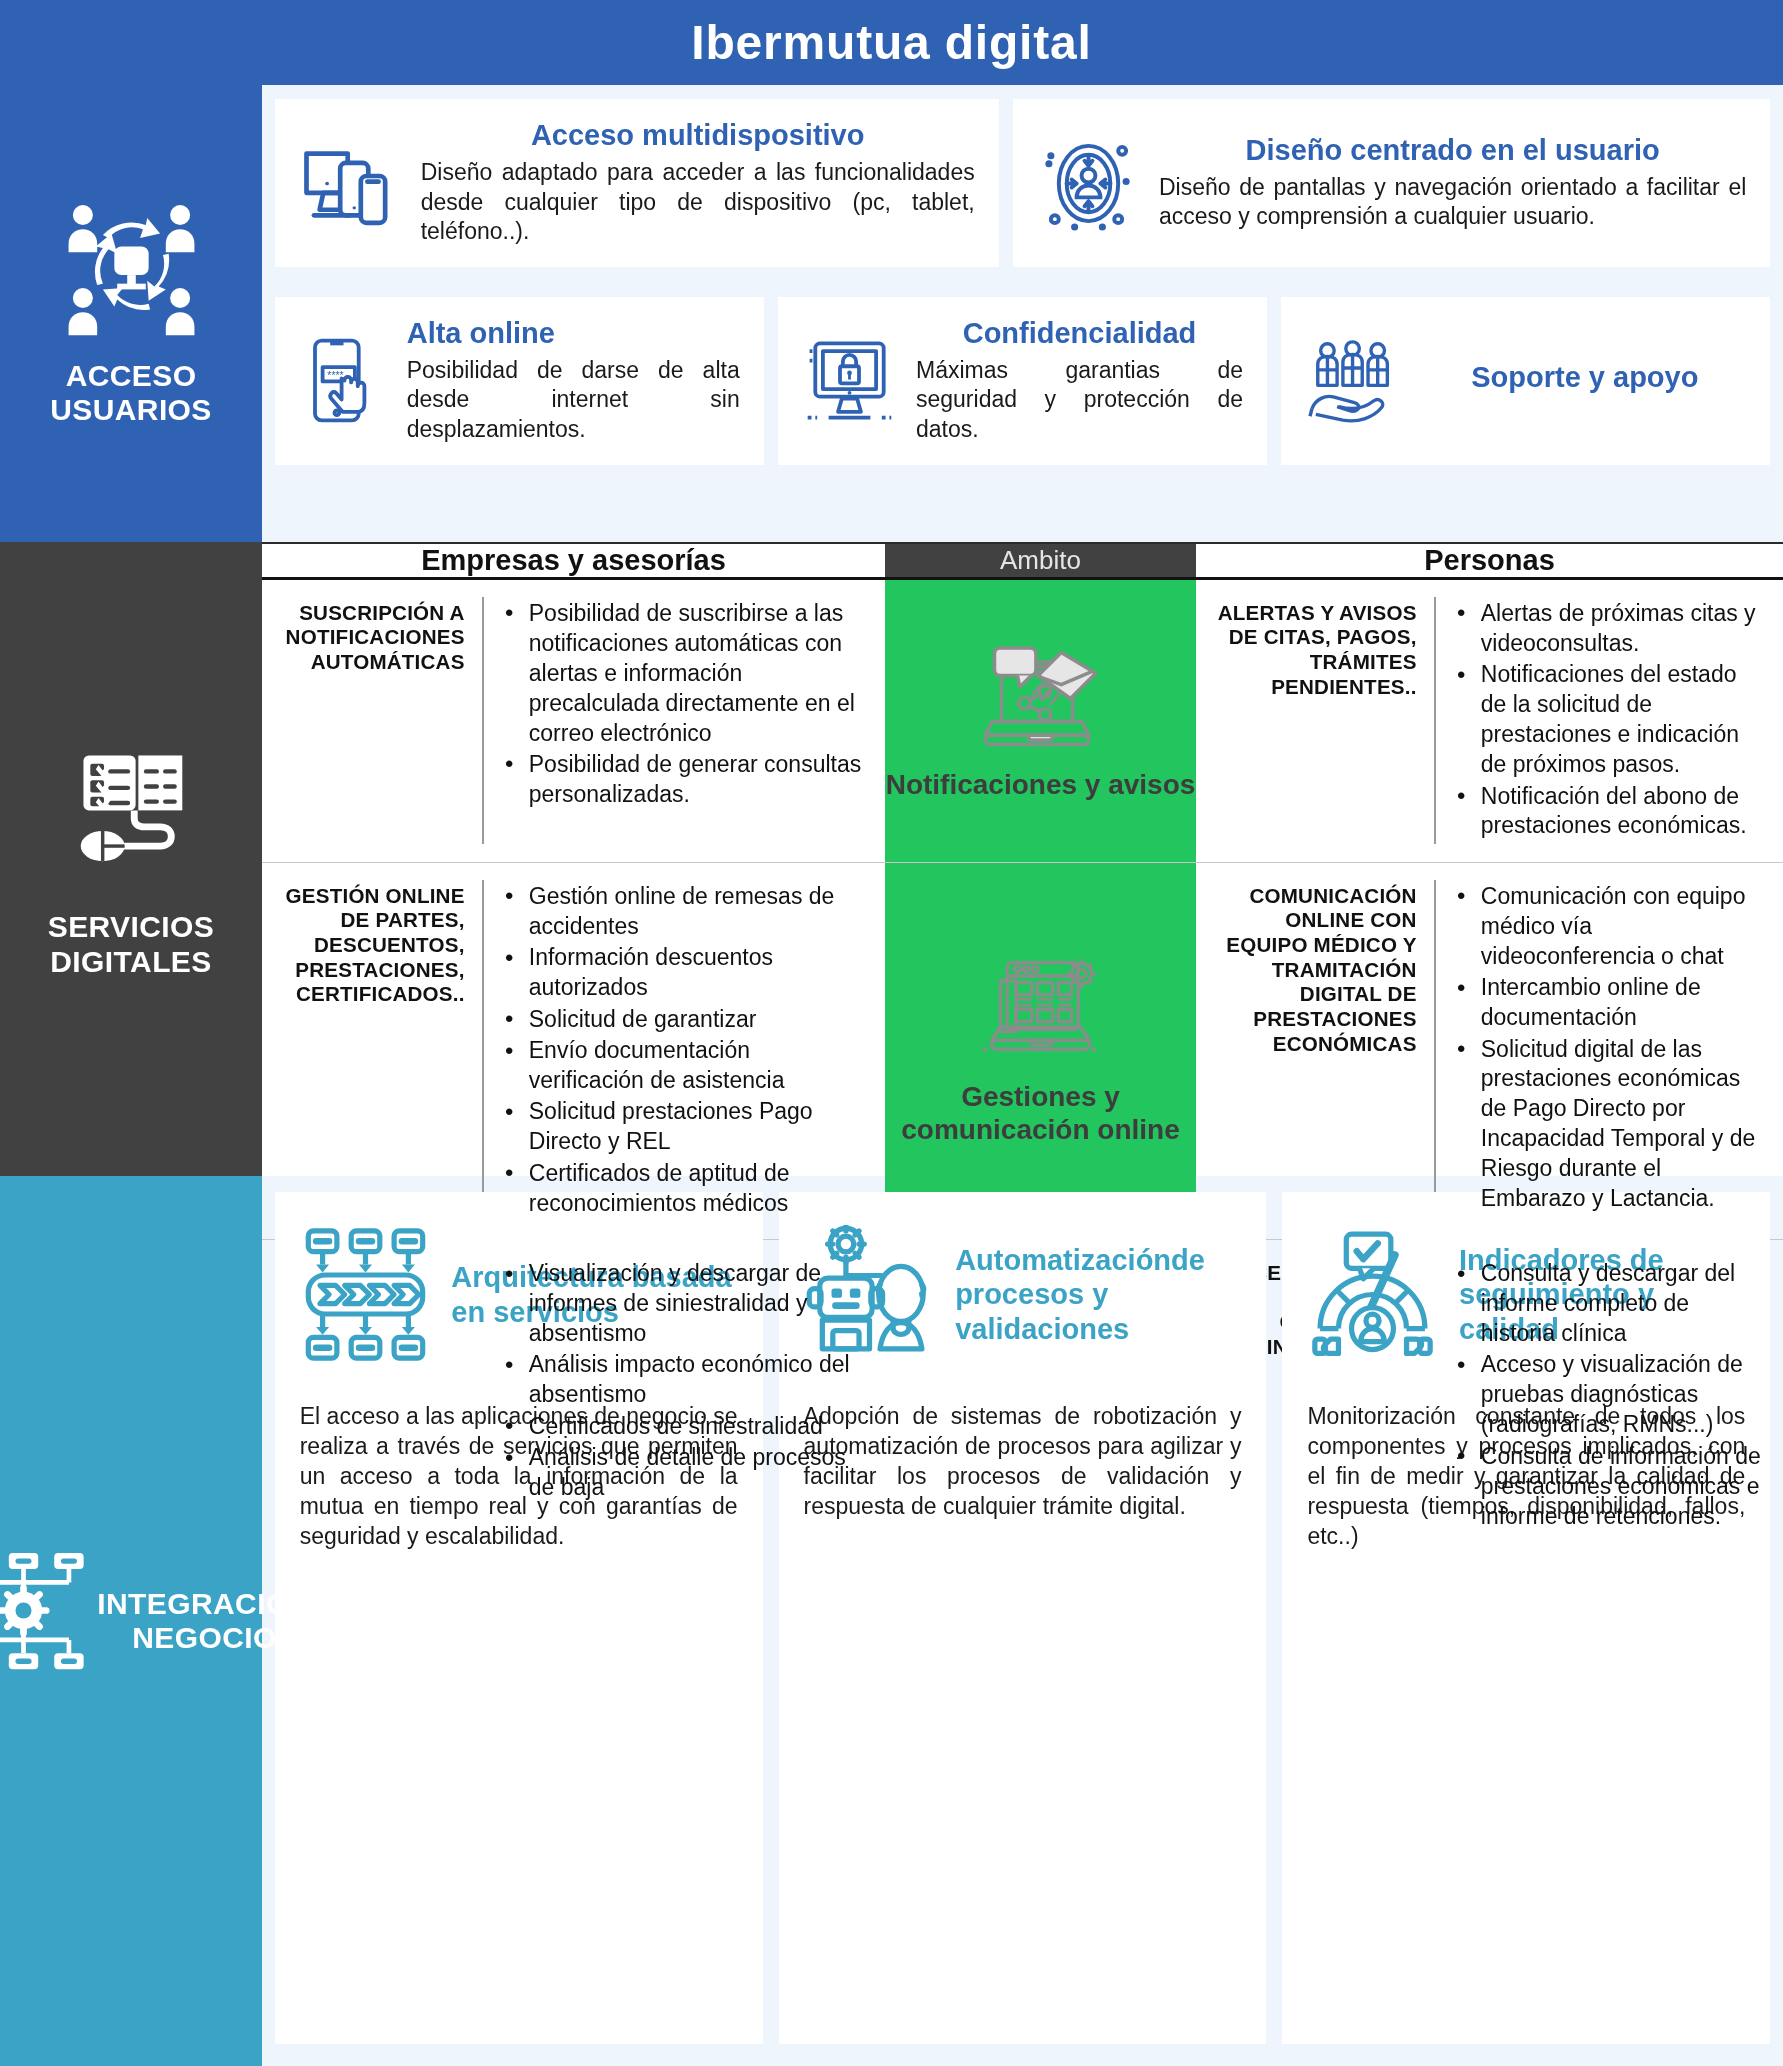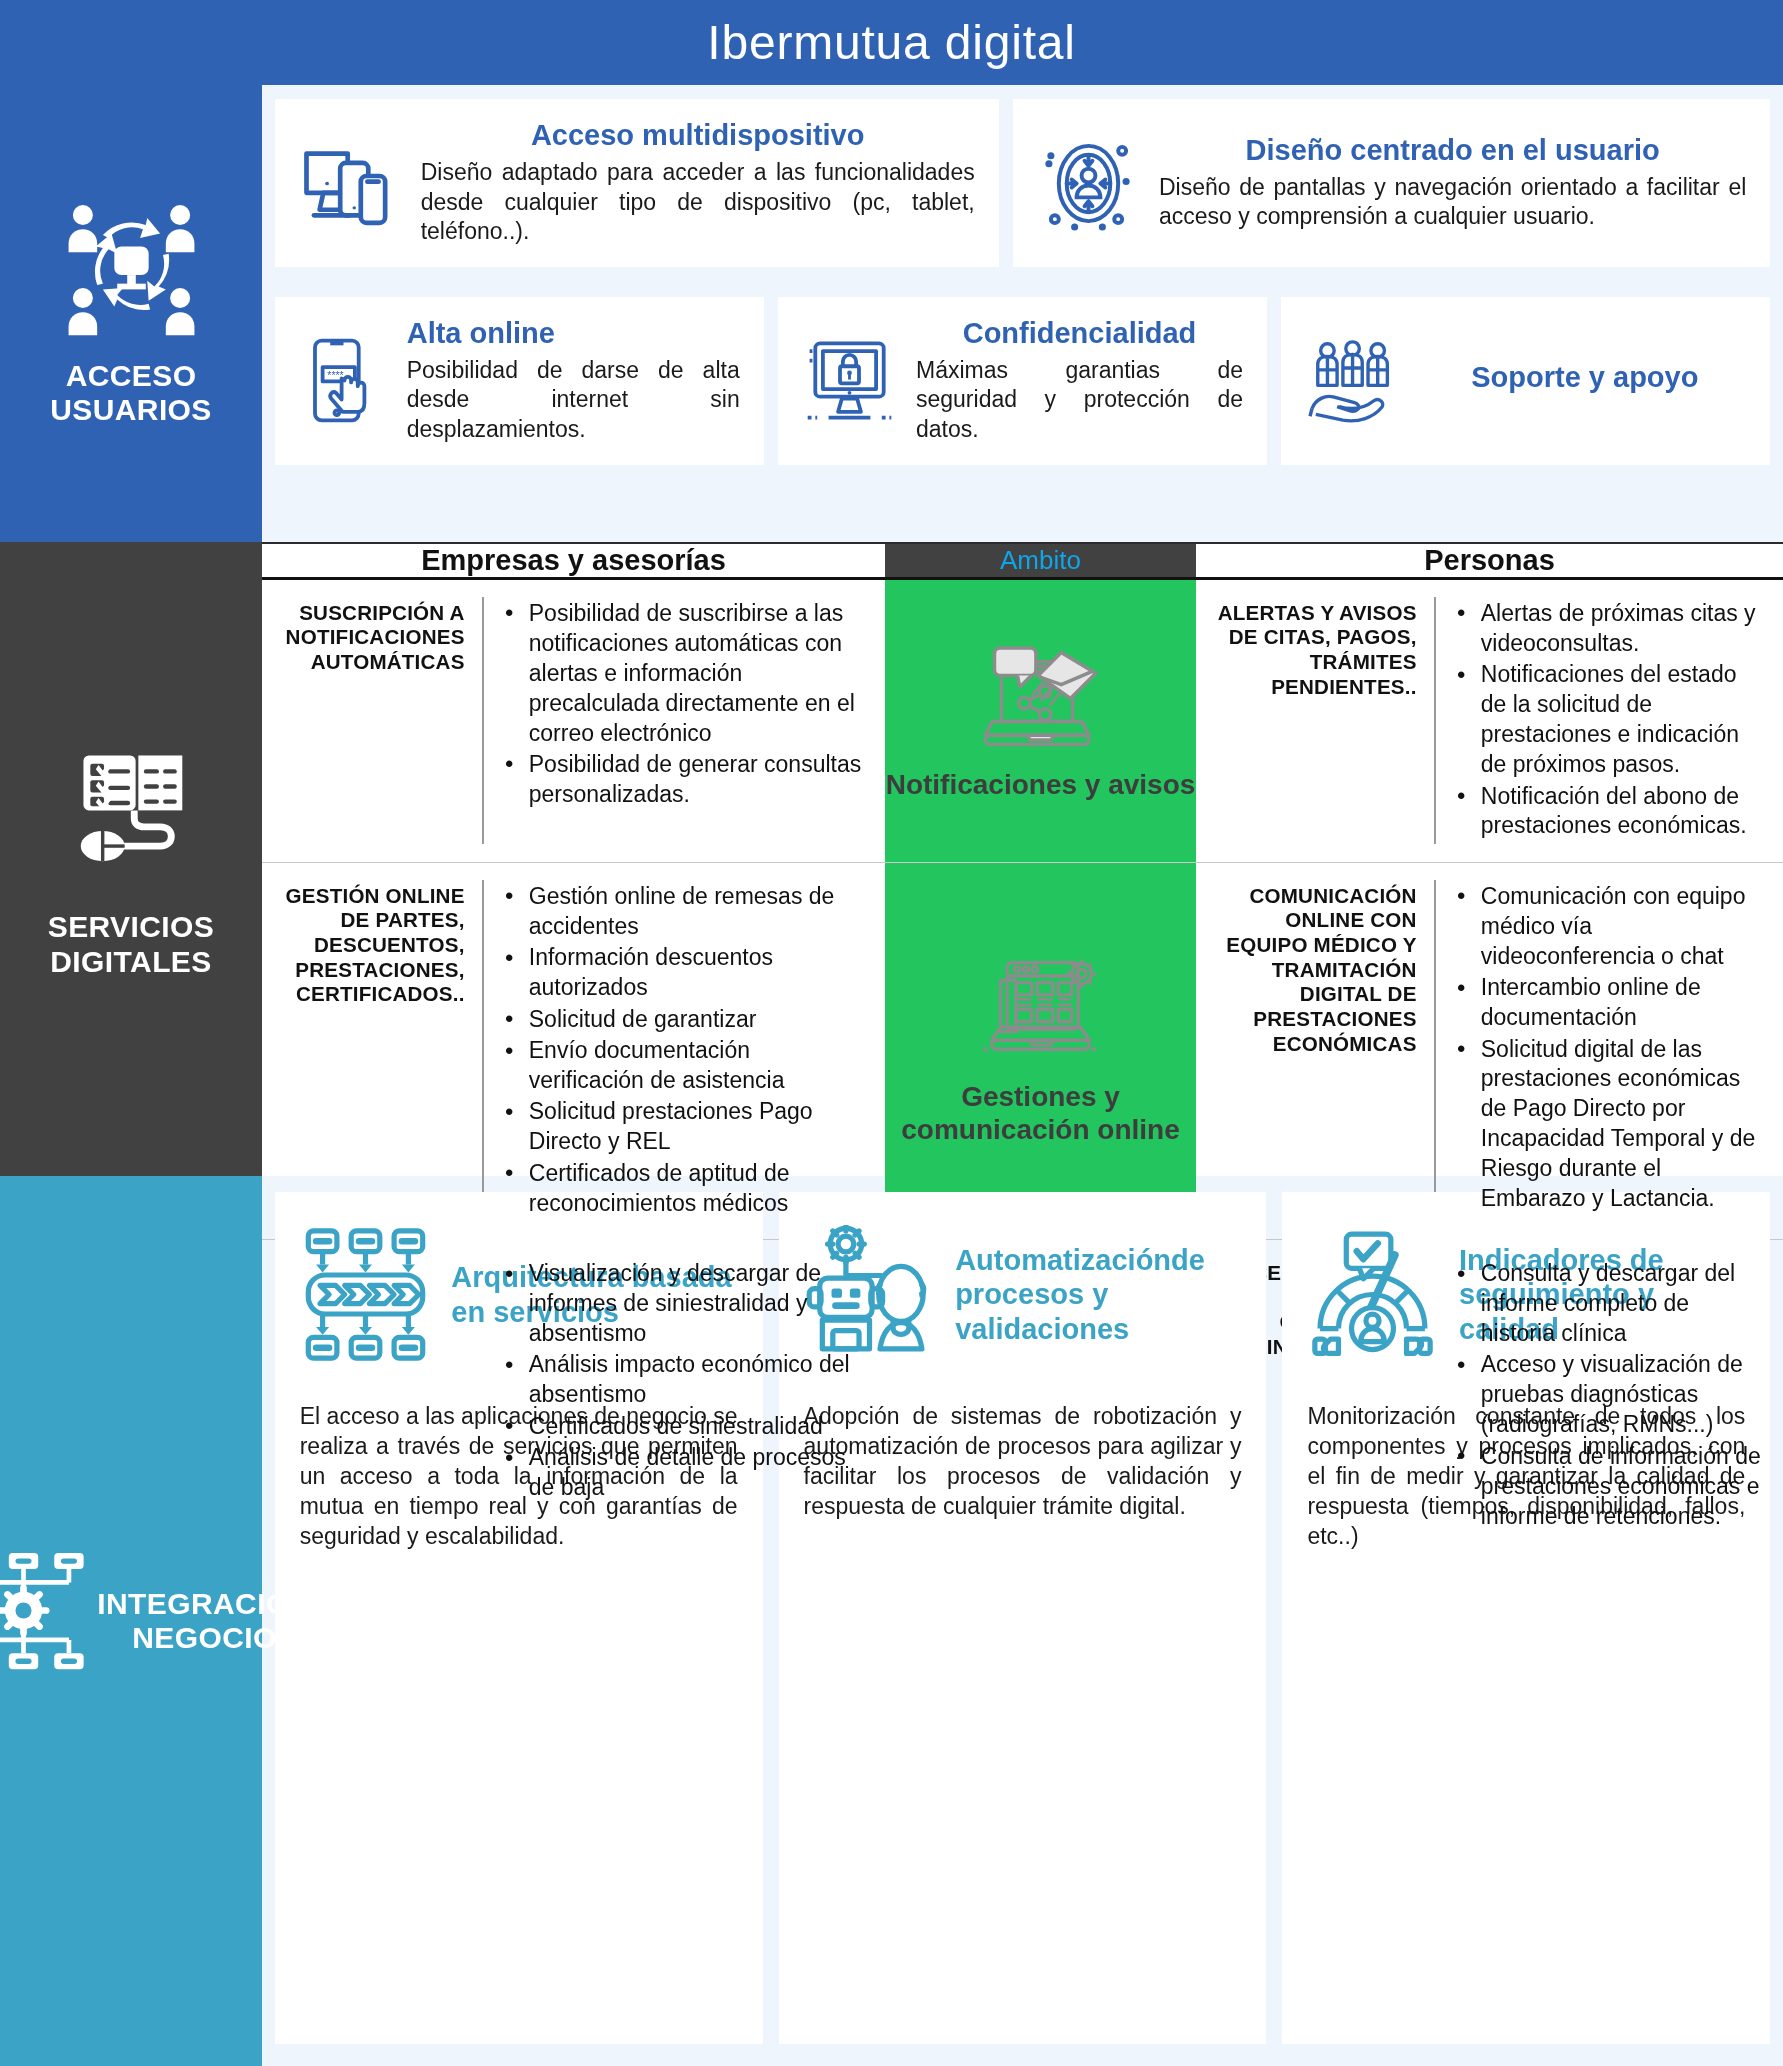"Ibermutua digital" .logo { font-weight: 400 -> 700 }
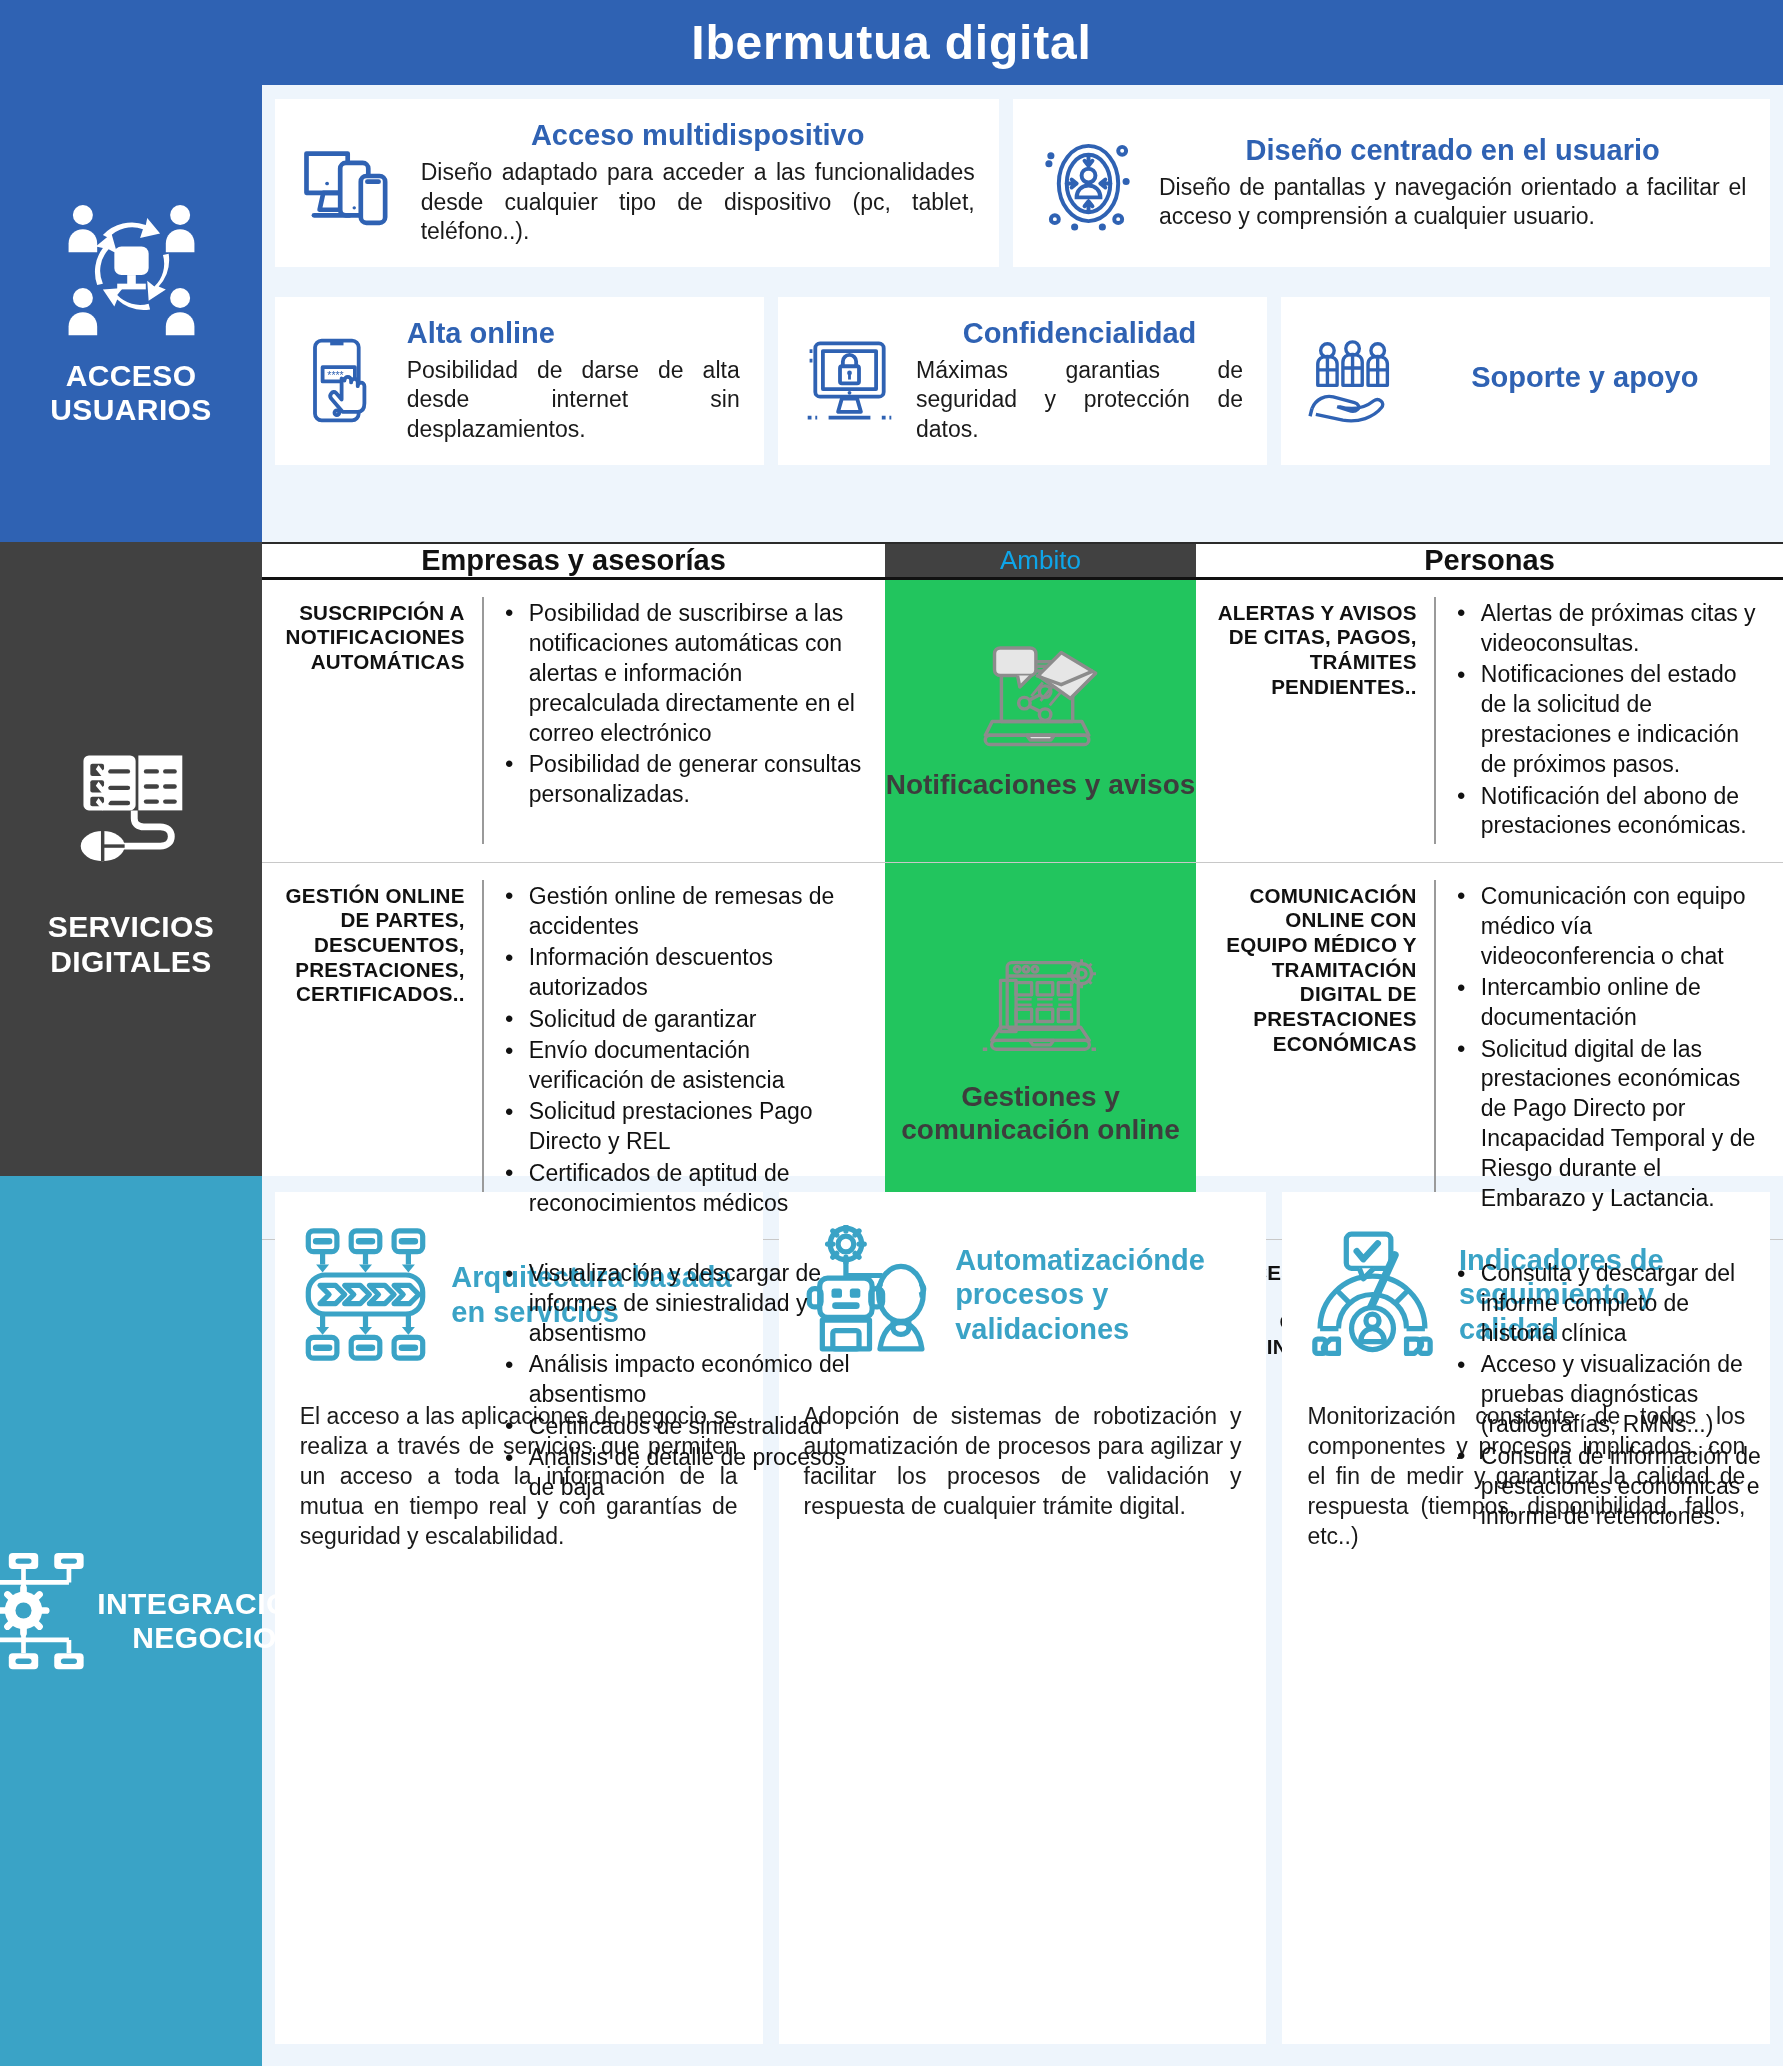"Ambito" .th-mid { color: #0ea5e9 -> #e5e5e5 }
